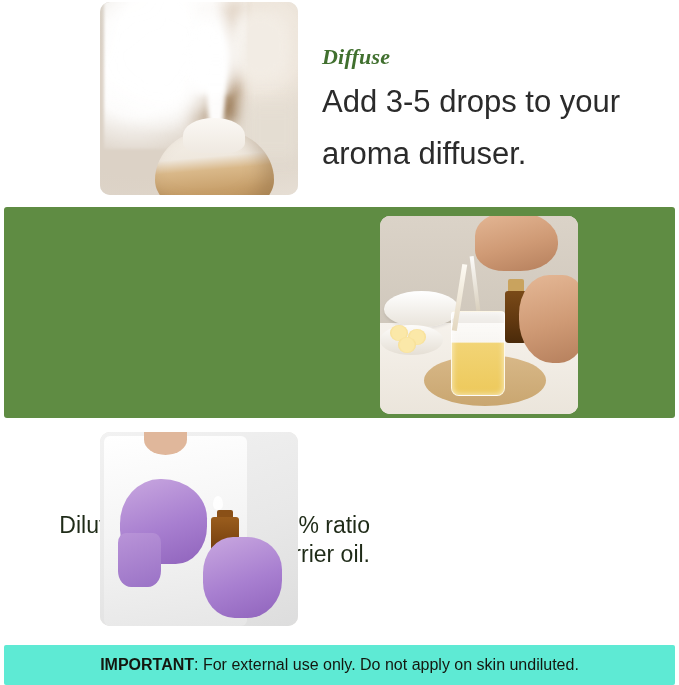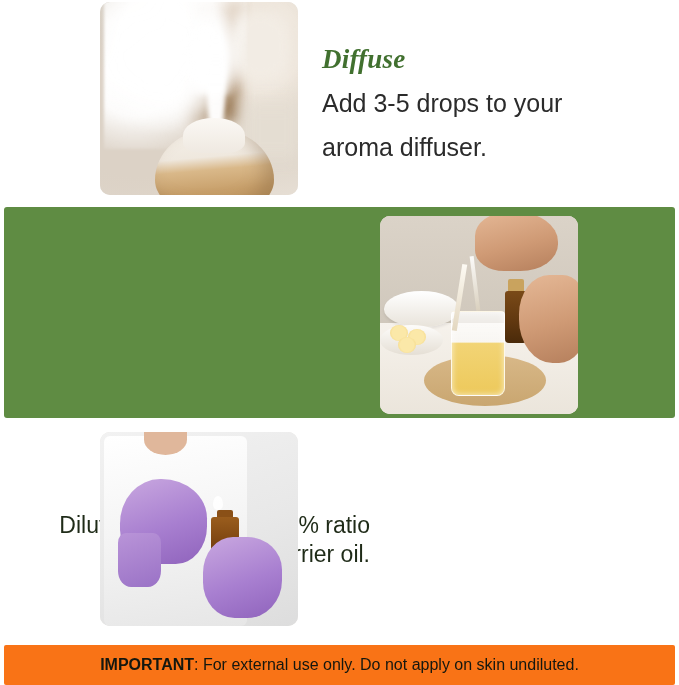"Diffuse" #text-diffuse .heading { font-size: 27px -> 22px }
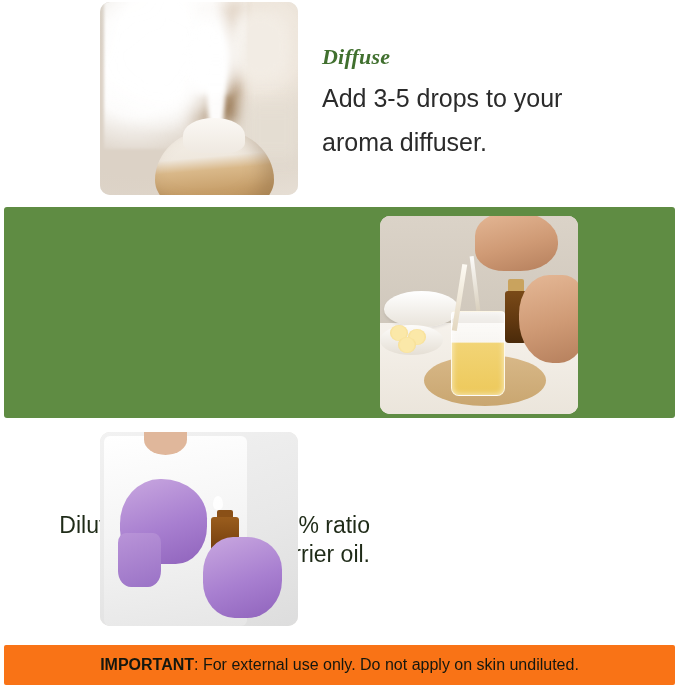"Add 3-5 drops to your" #text-diffuse .body-text { font-size: 25px -> 31px }
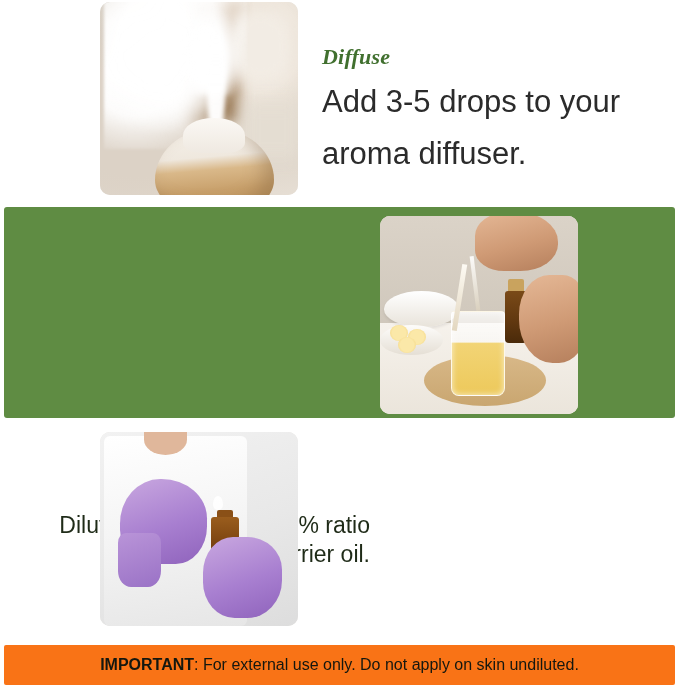"IMPORTANT: For external use only." #footer-note { background: #f97316 -> #5eead4 }
